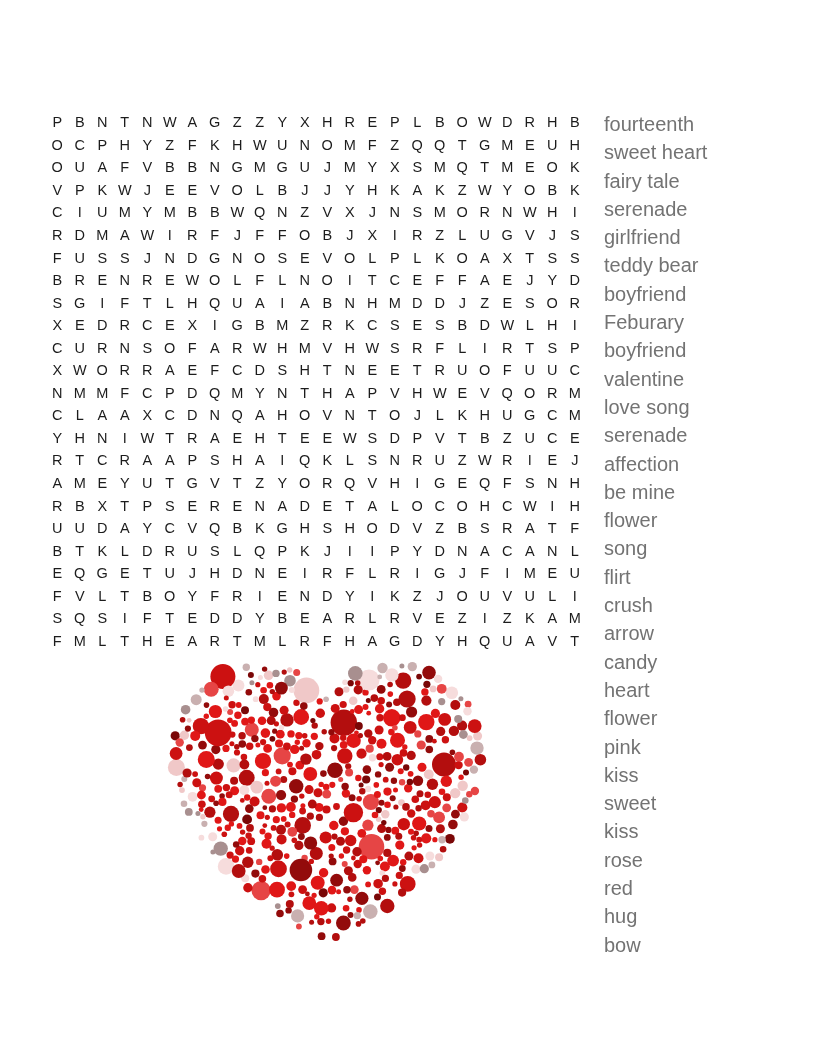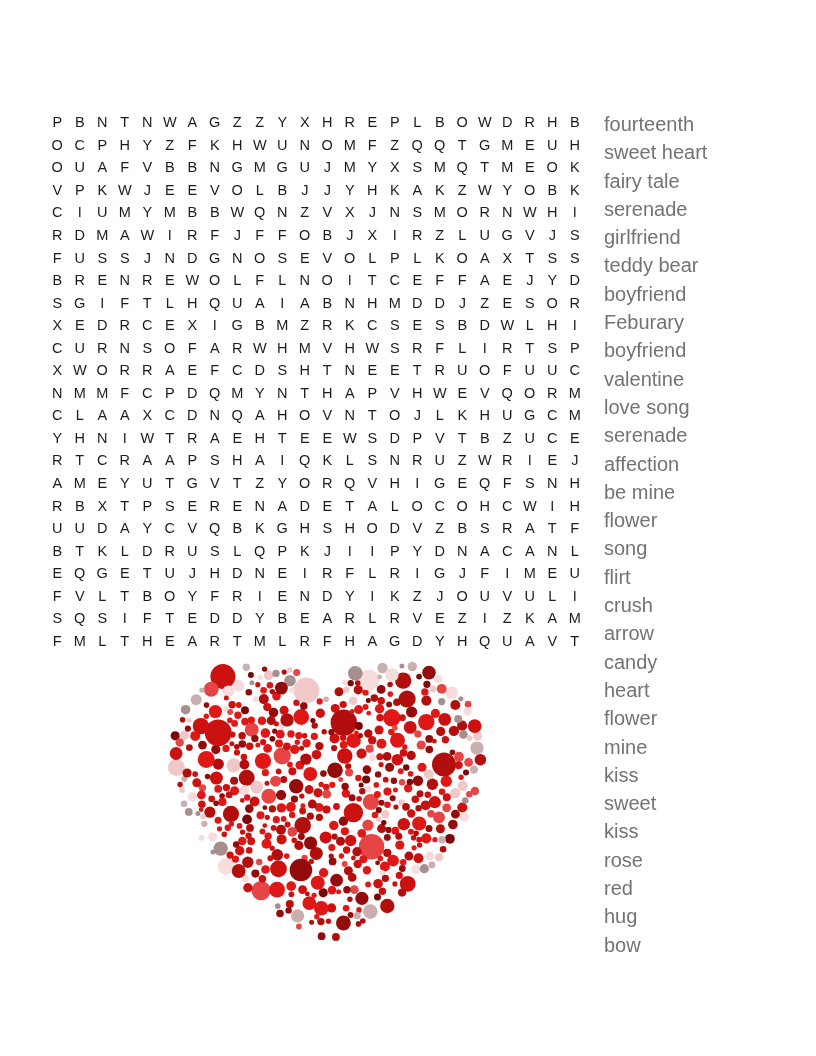"mine" div.word { text: mine -> pink }
